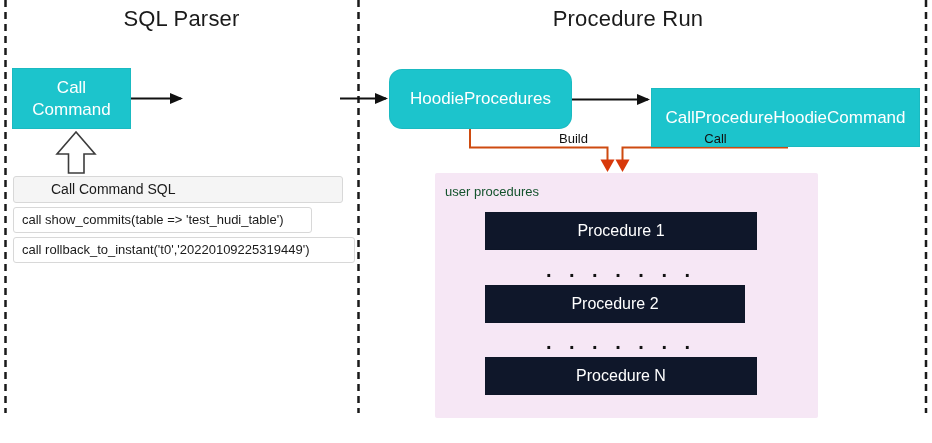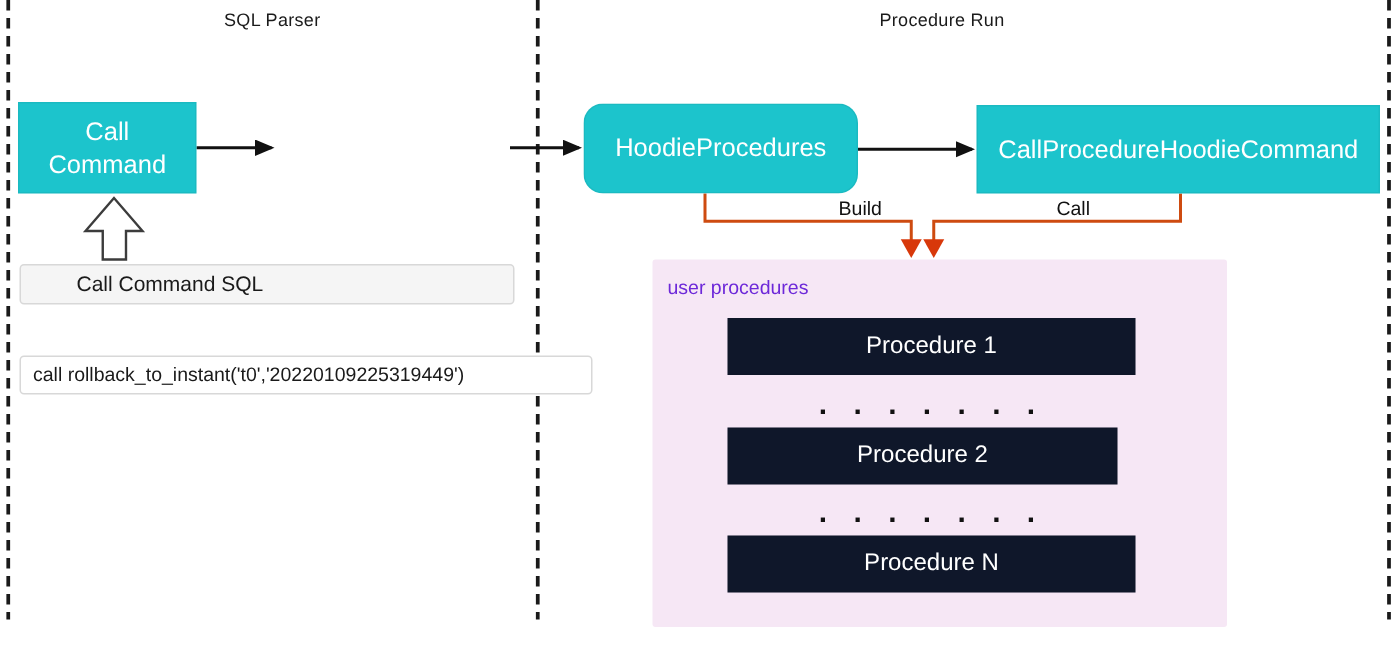"SQL Parser" .region-title { font-size: 12px -> 22px }
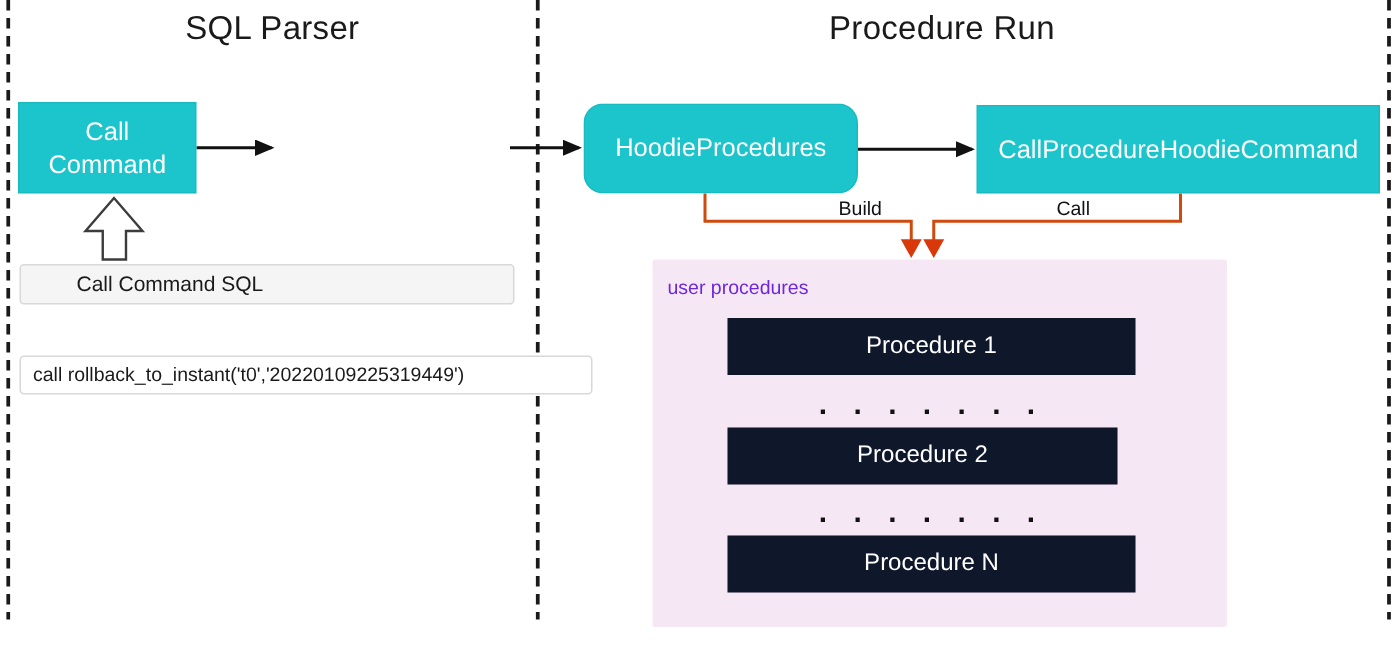"CallProcedureHoodieCommand" div.abs { top: 70px -> 88px }
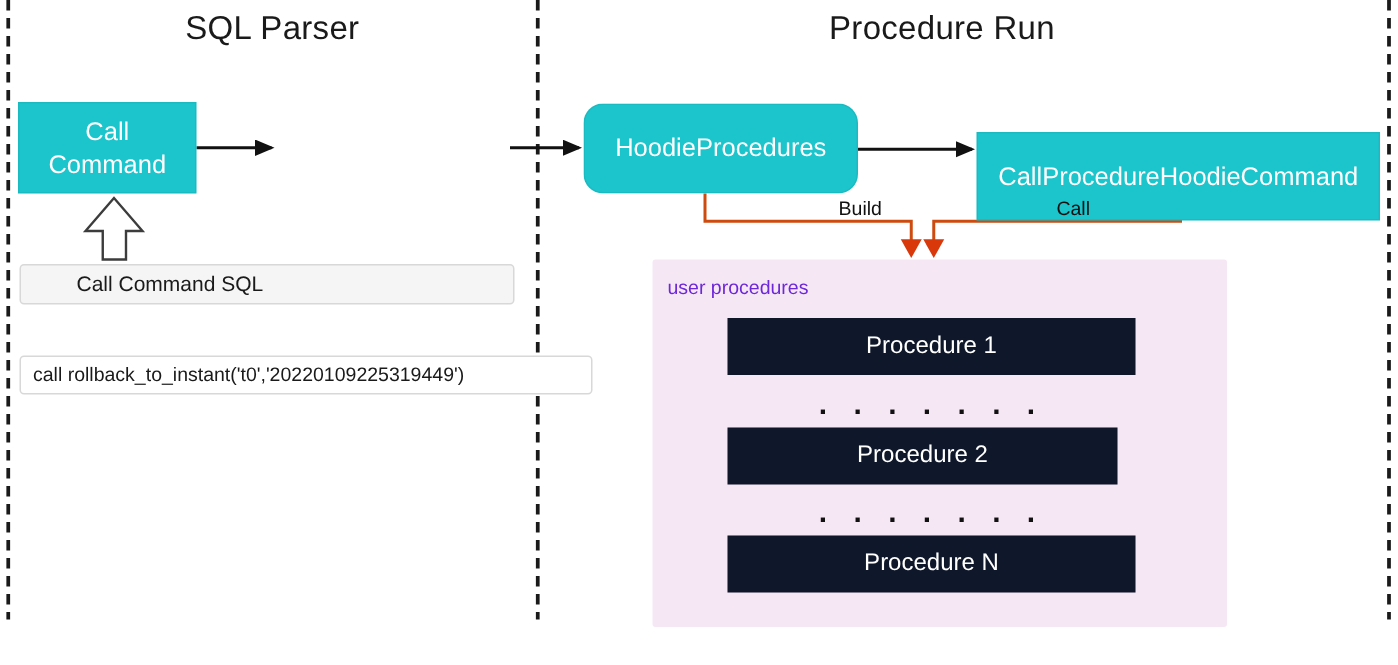"user procedures" .pink-label { color: #6d28d9 -> #14532d }
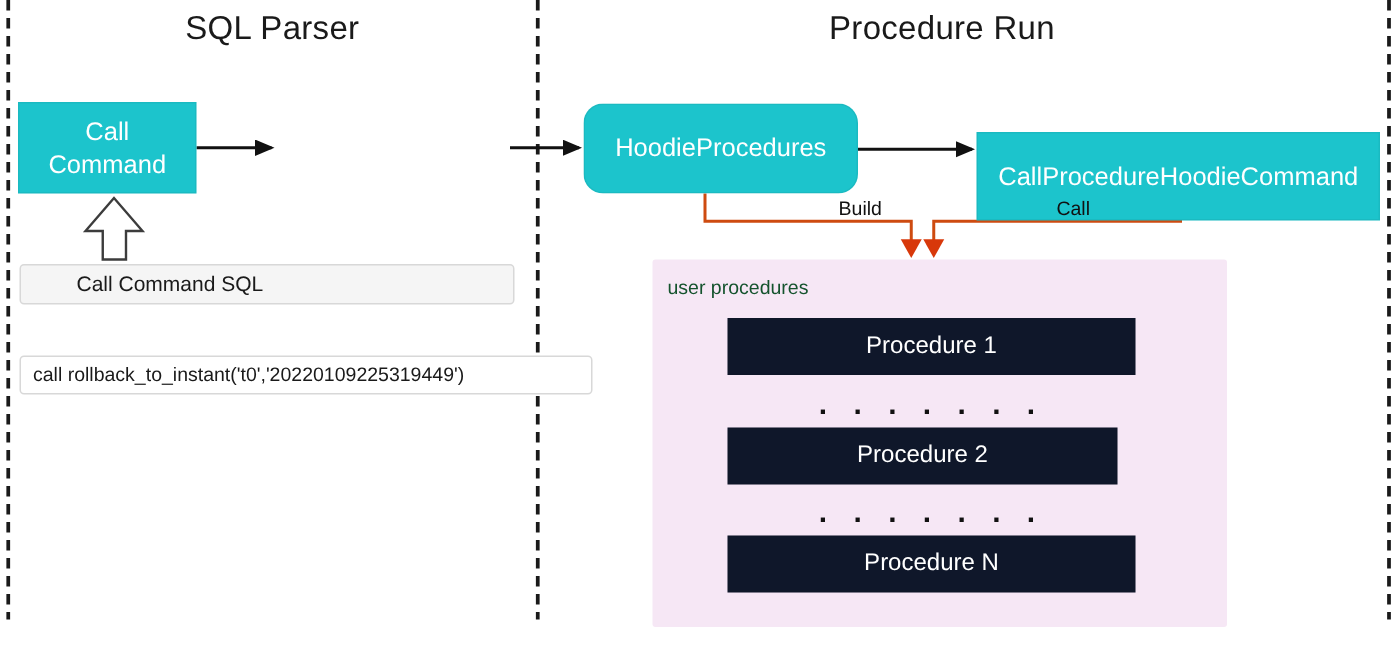"call show_commits(table =>" div.abs { html: none -> <div>call show_commits(table =&gt; 'test_hudi_table')</div> }
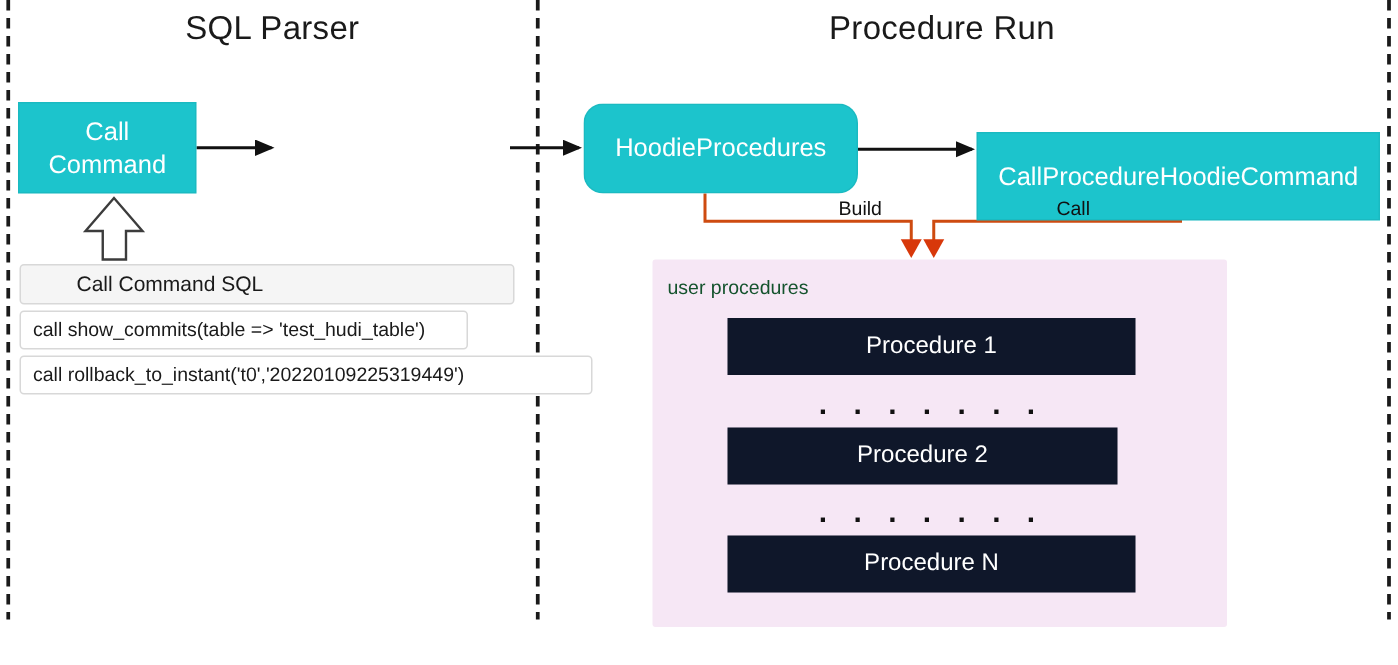"call rollback_to_instant('t0','20220109225319449')" div.abs { width: 382px -> 342px }
